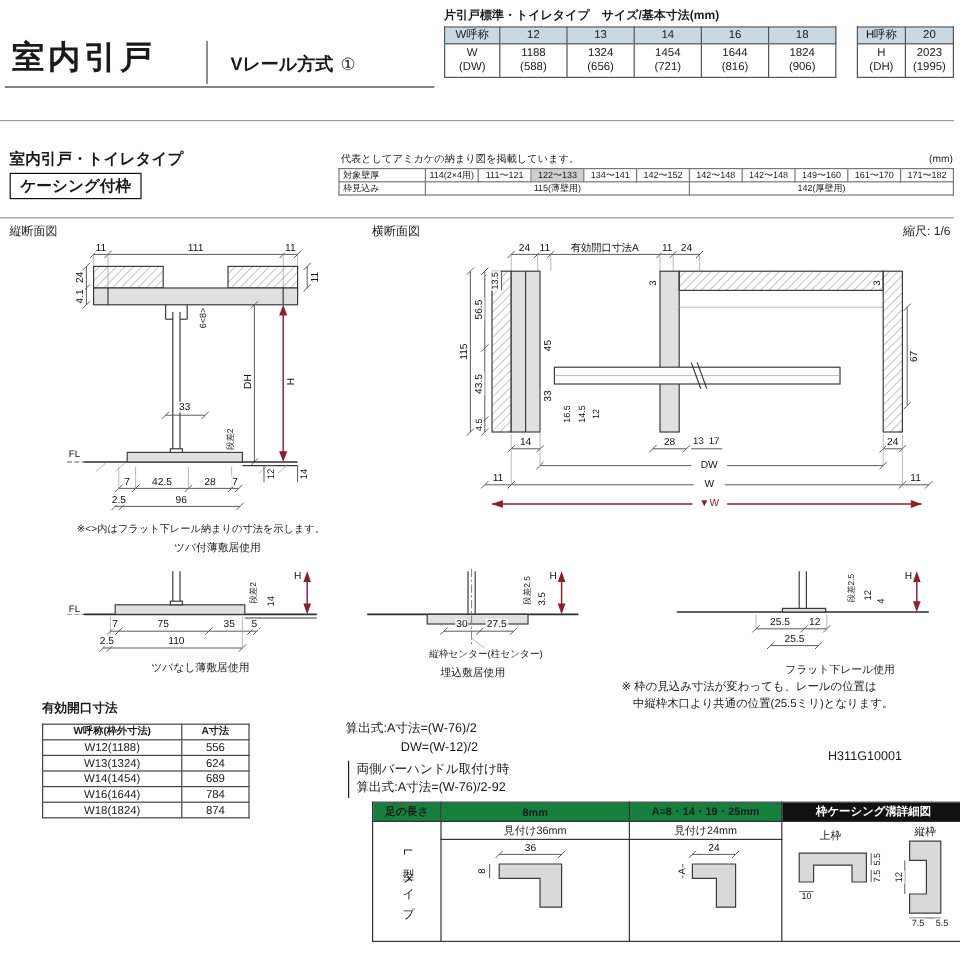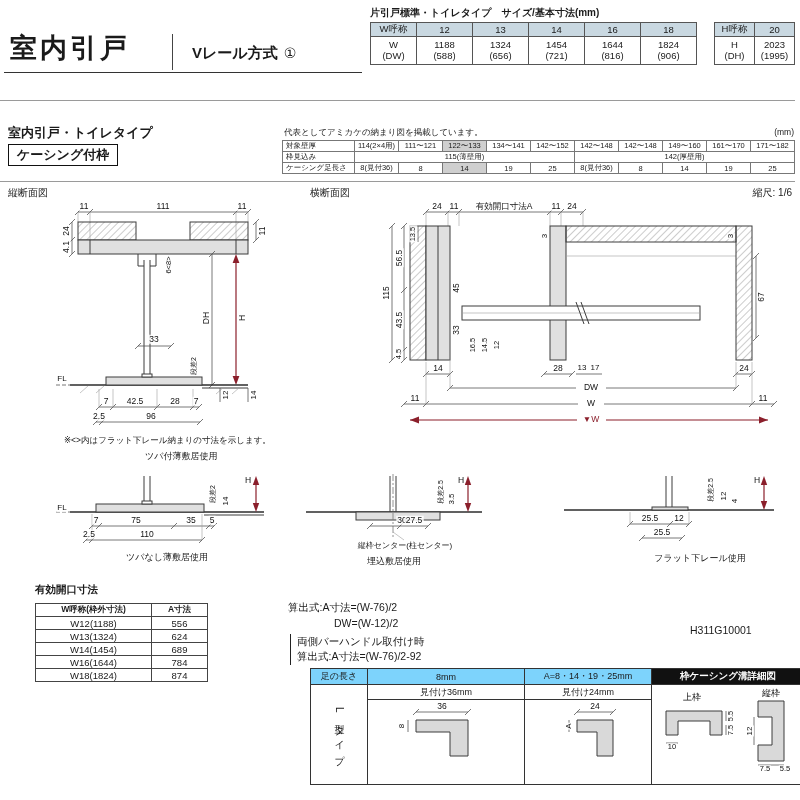"ケーシング足長さ" tr { html: <tr> <th>ケーシング足長さ</th> <td>8(見付36)</td> <td>8</td> <td>14</td> <td>19</td> <td>25</td> <td>8(見付36)</td> <td>8</td> <td>14</td> <td>19</td> <td>25</td> </tr> -> none }
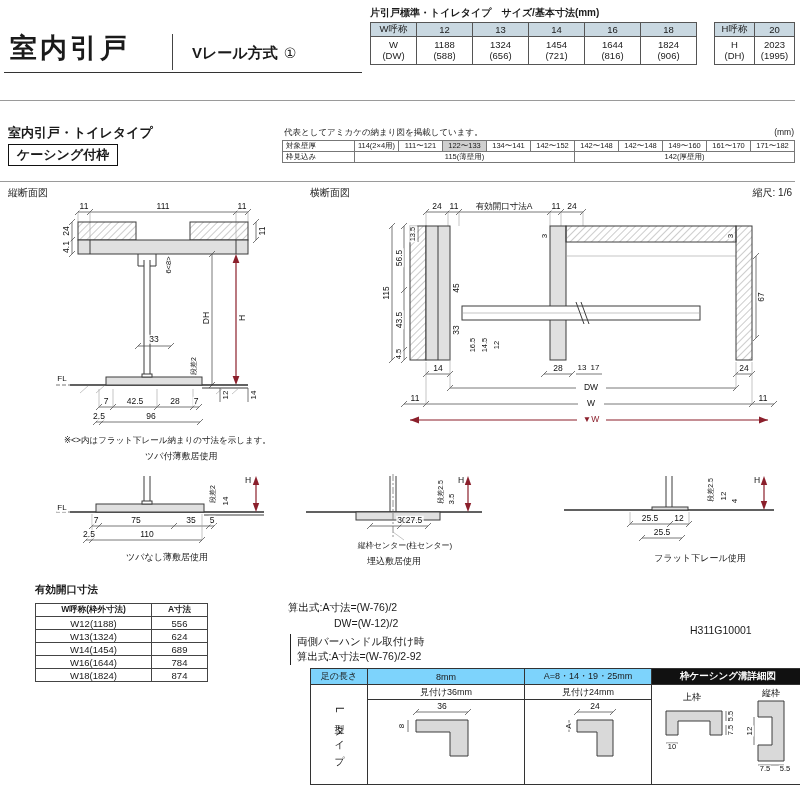"30" span.dim { left: 110px -> 93px }
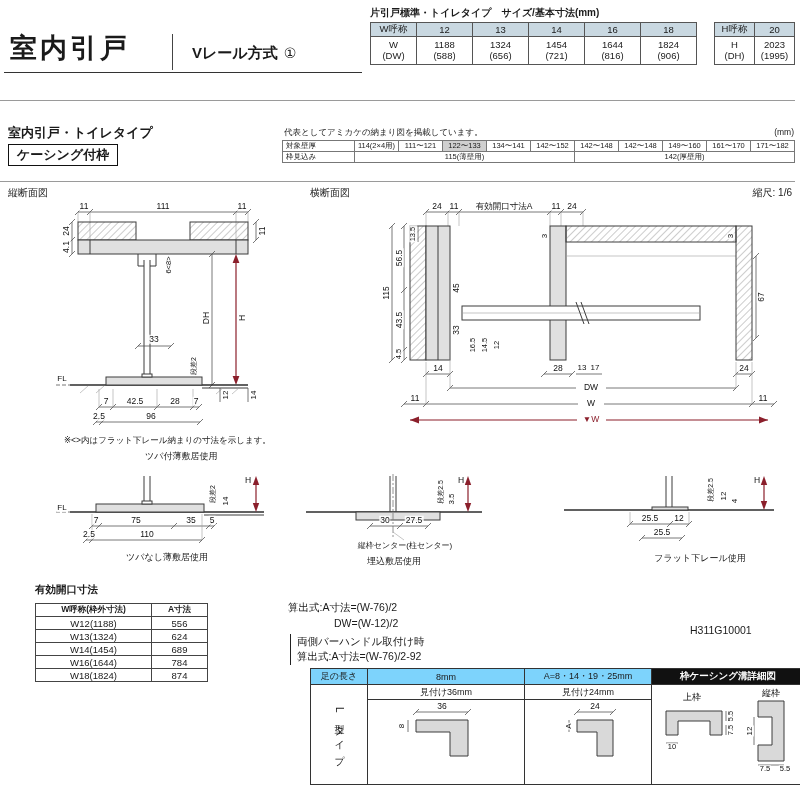"※ 枠の見込み寸法が変わっても、レールの位置は" span { html: none -> <span>※ 枠の見込み寸法が変わっても、レールの位置は</span> }
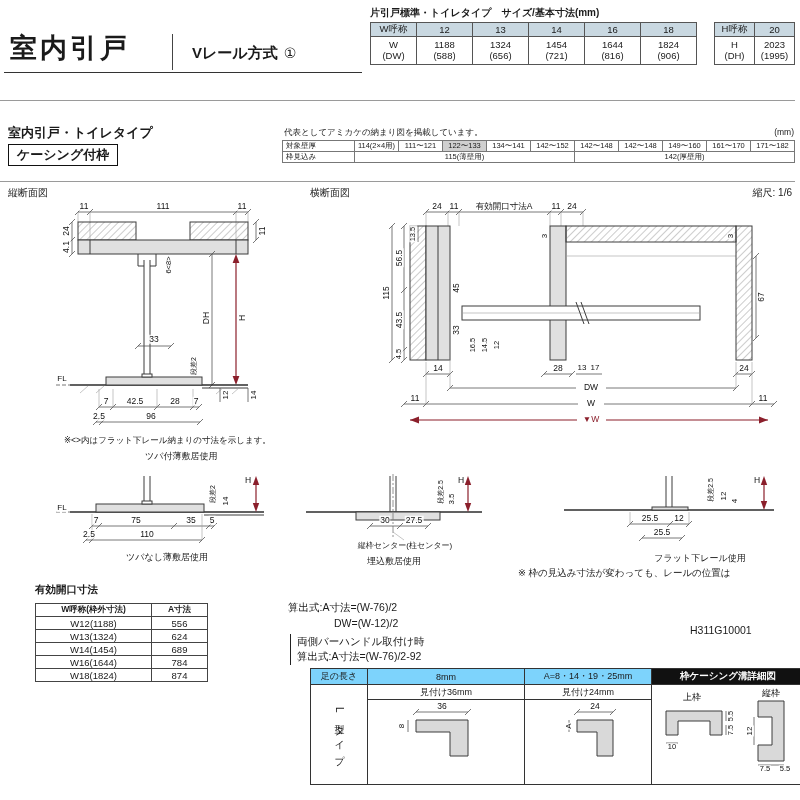"中縦枠木口より共通の位置(25.5ミリ)となります。" span { html: none -> <span> 中縦枠木口より共通の位置(25.5ミリ)となります。</span> }
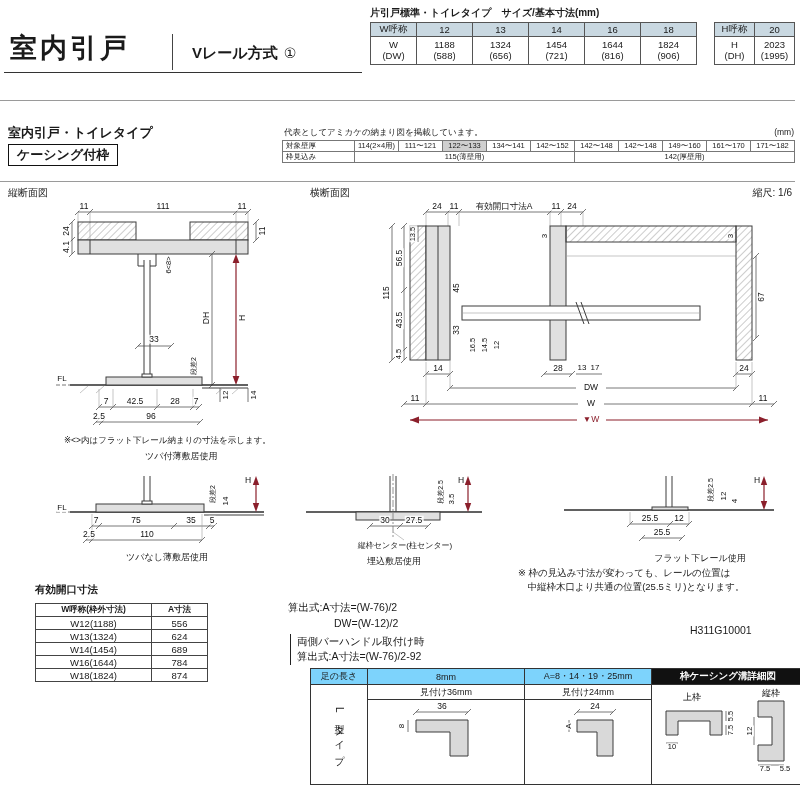"足の長さ" .detail-table th { background: #7dd3fc -> #15803d; font-weight: normal -> bold }
